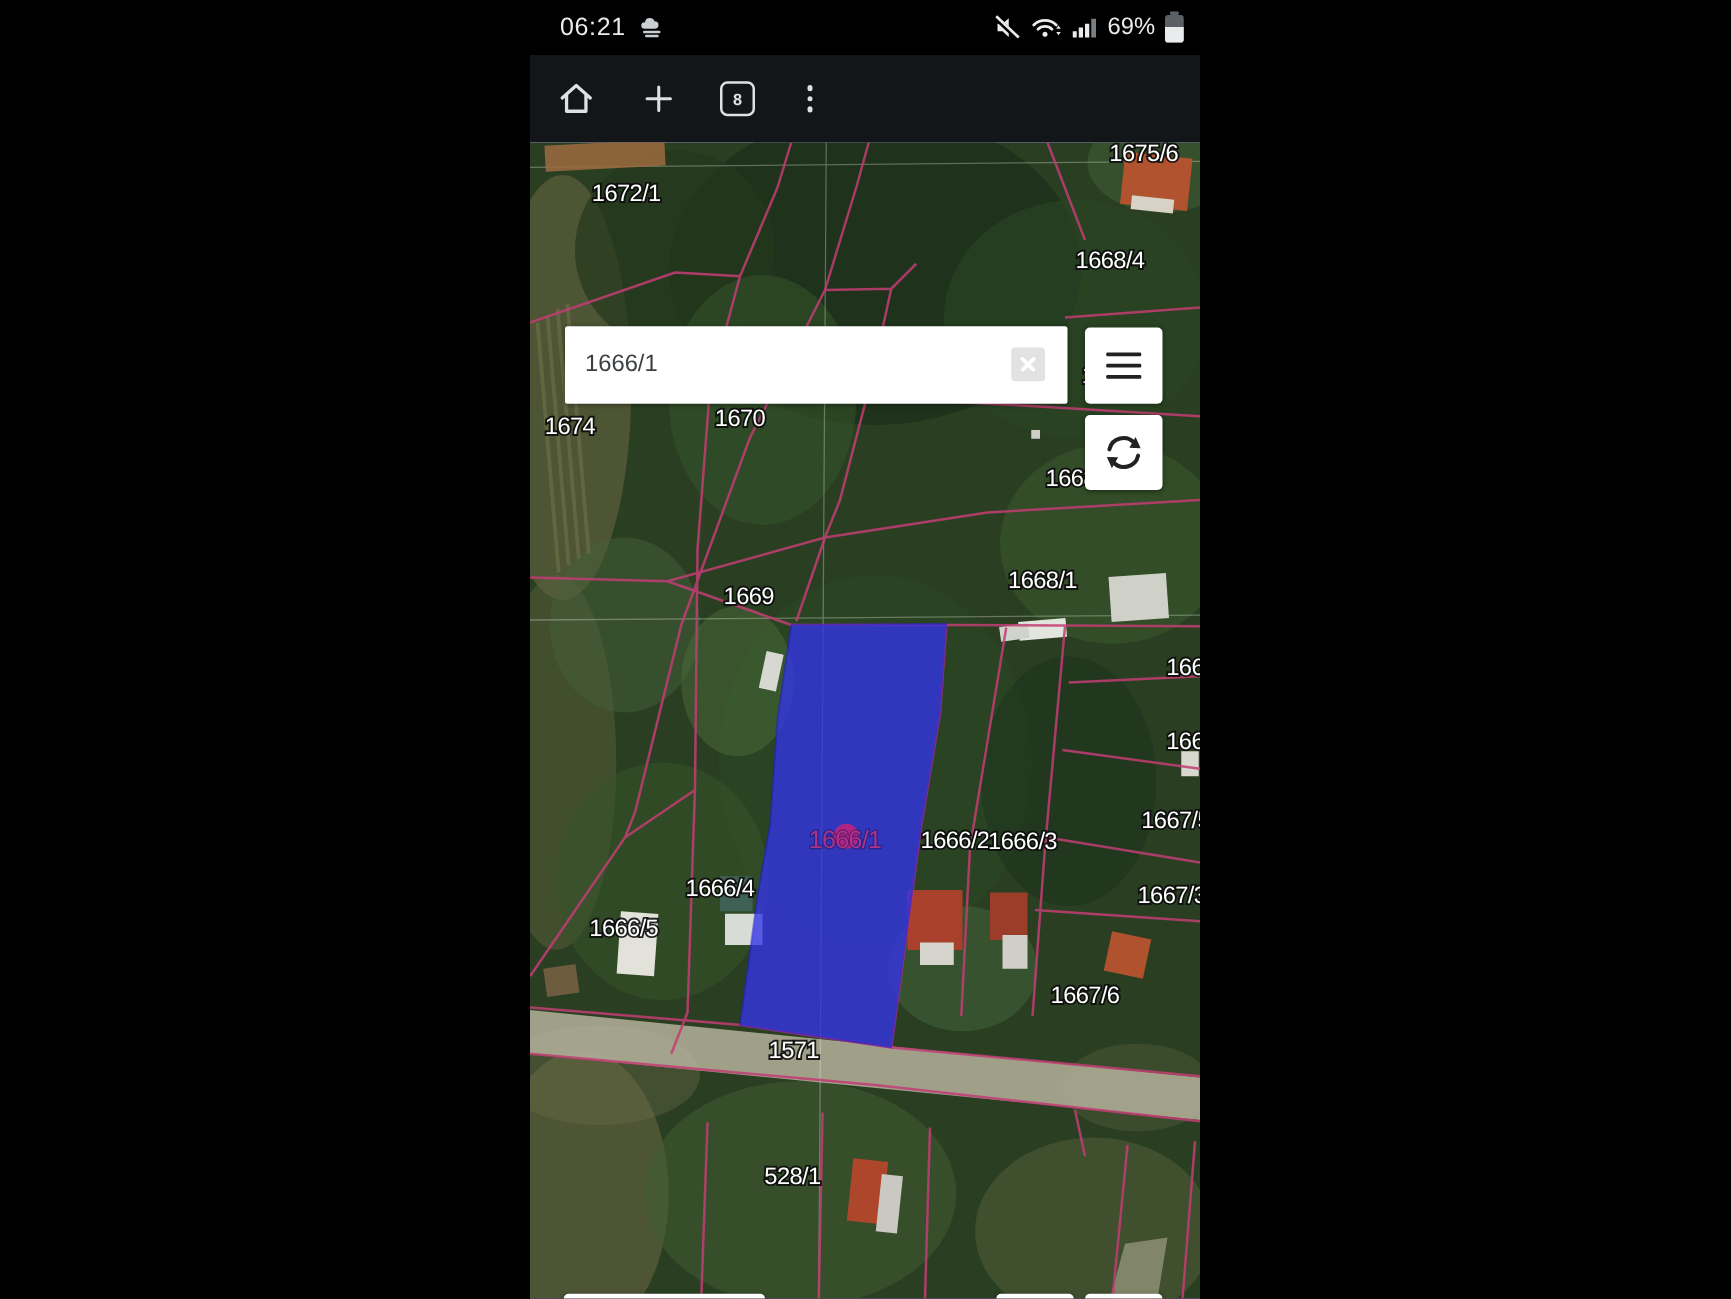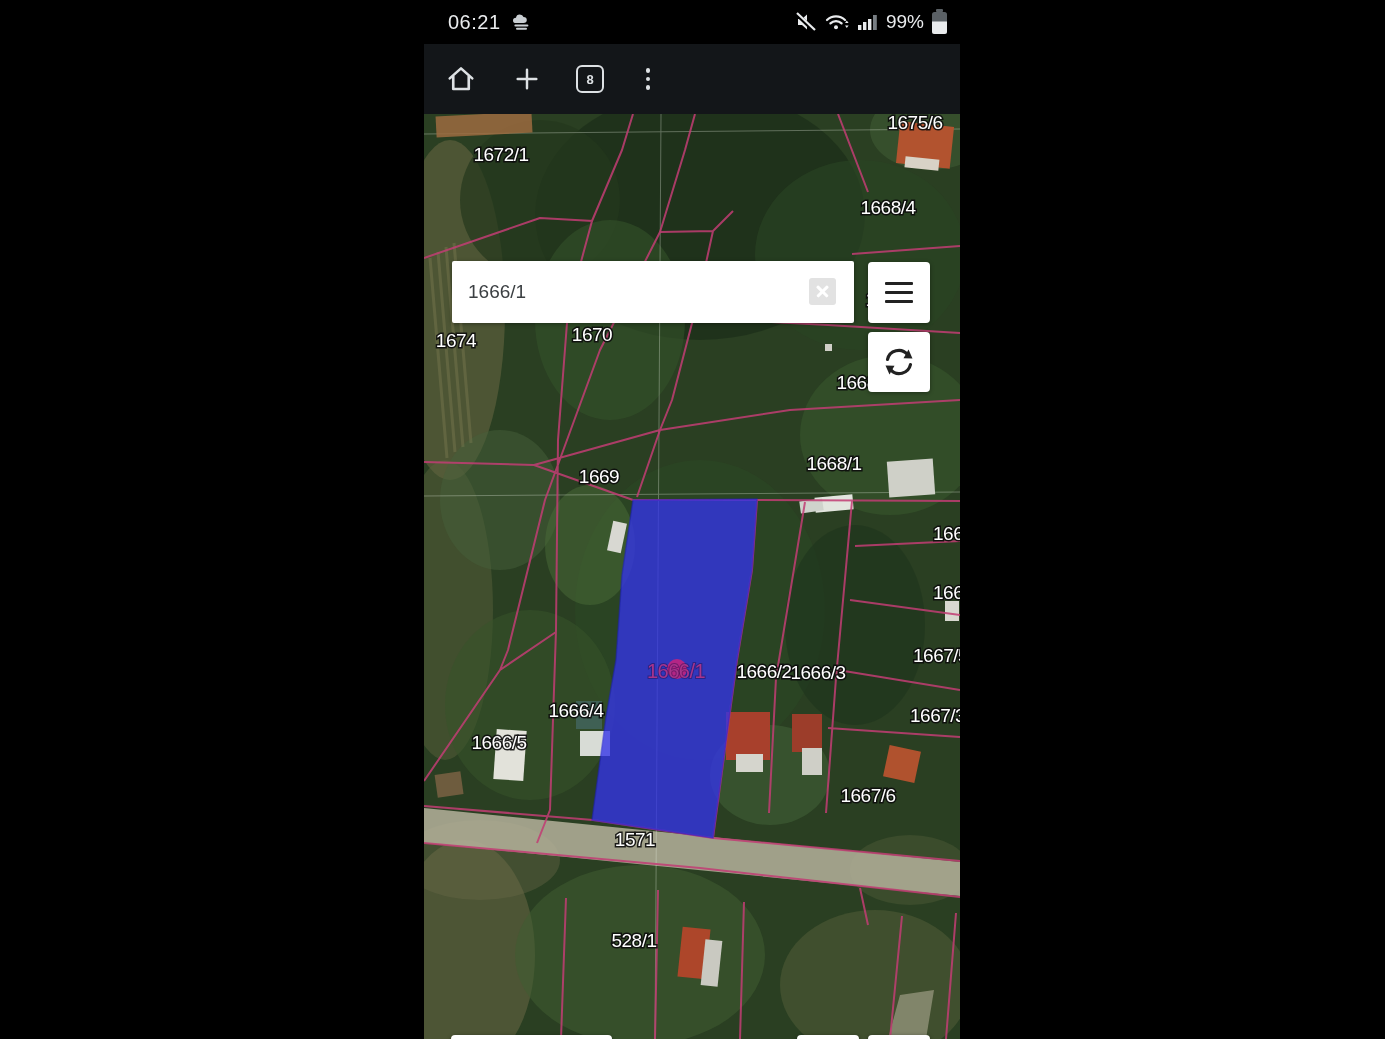"99%" span.sb-pct { text: 99% -> 69% }
